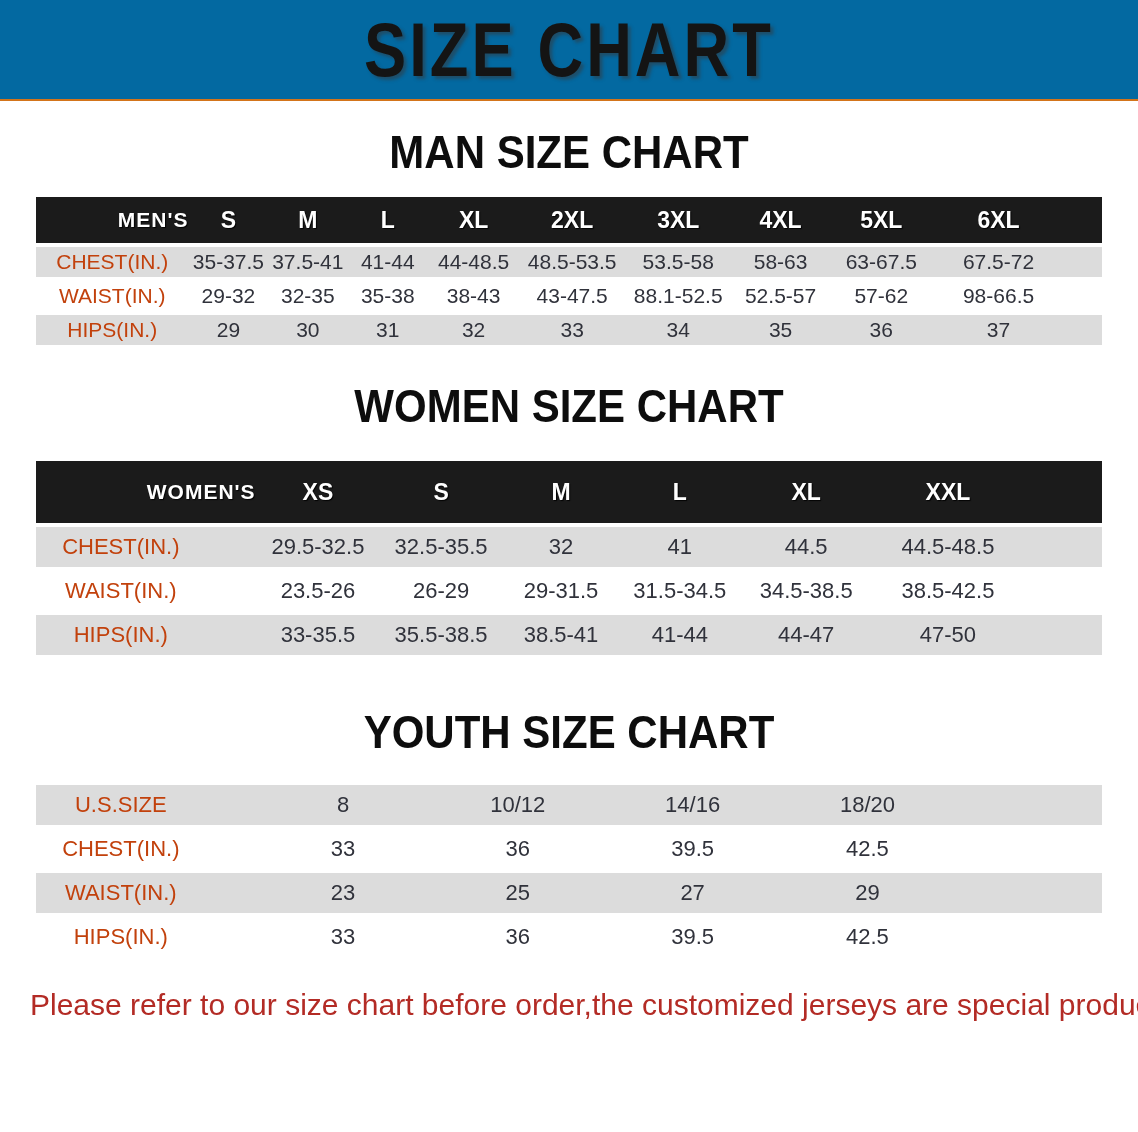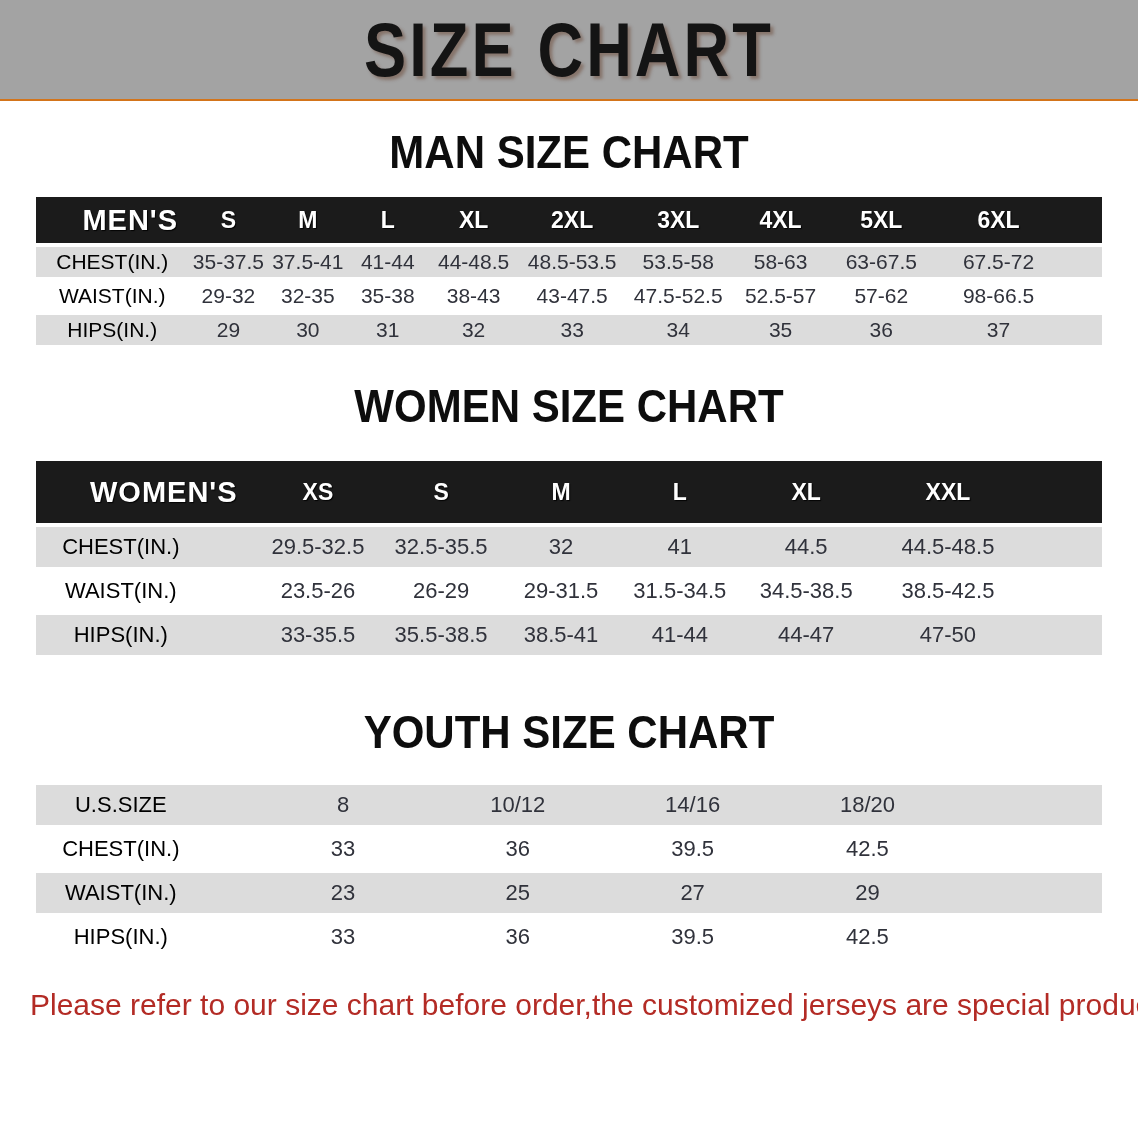"SIZE CHART" .banner { background: #a3a3a3 -> #0369a1 }
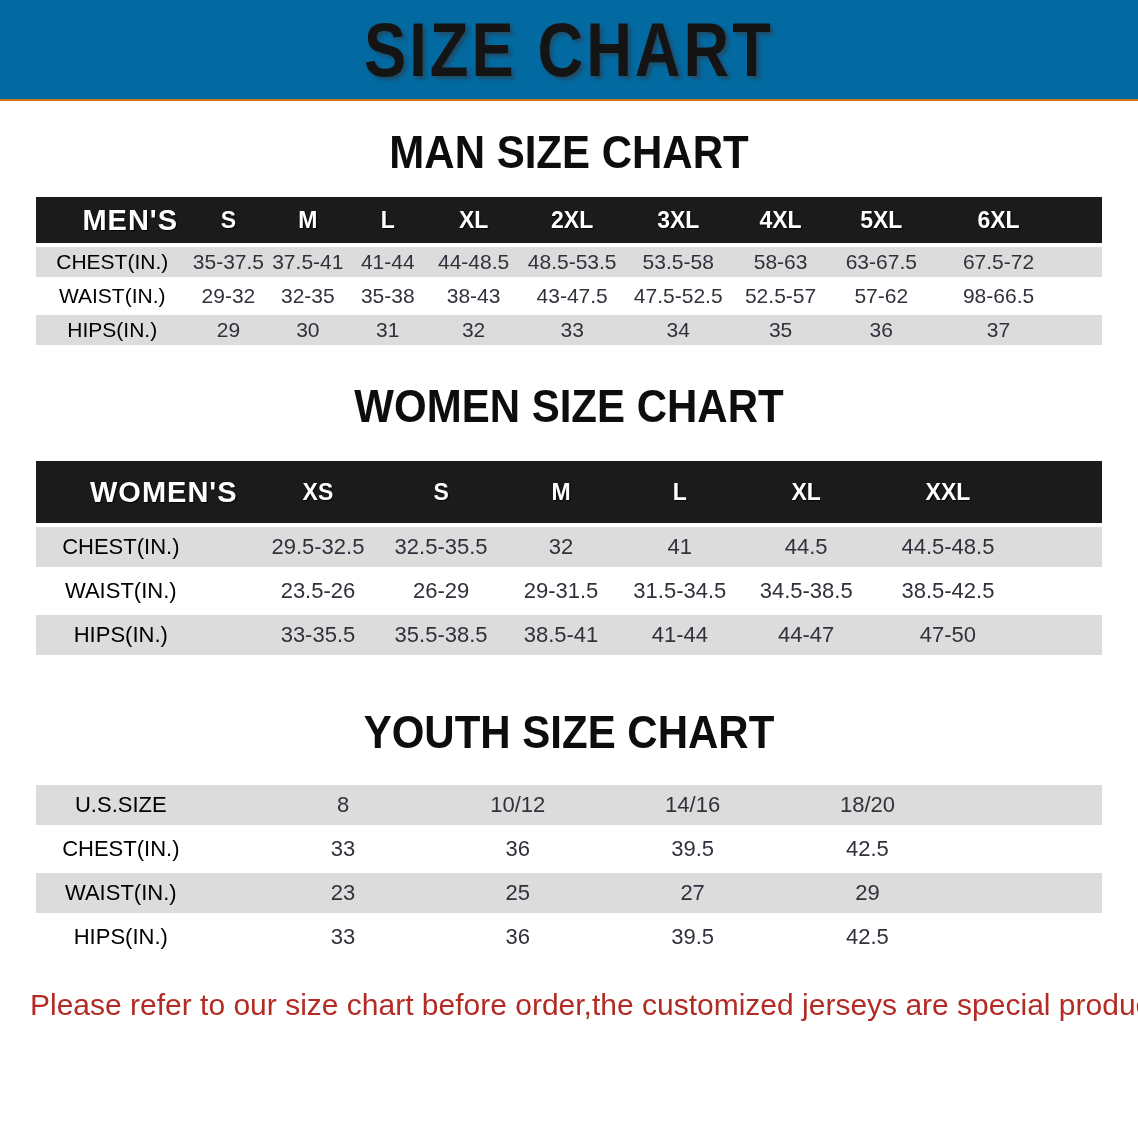"MEN'S" .head th.lbl { font-size: 29px -> 21px; text-align: center -> right }
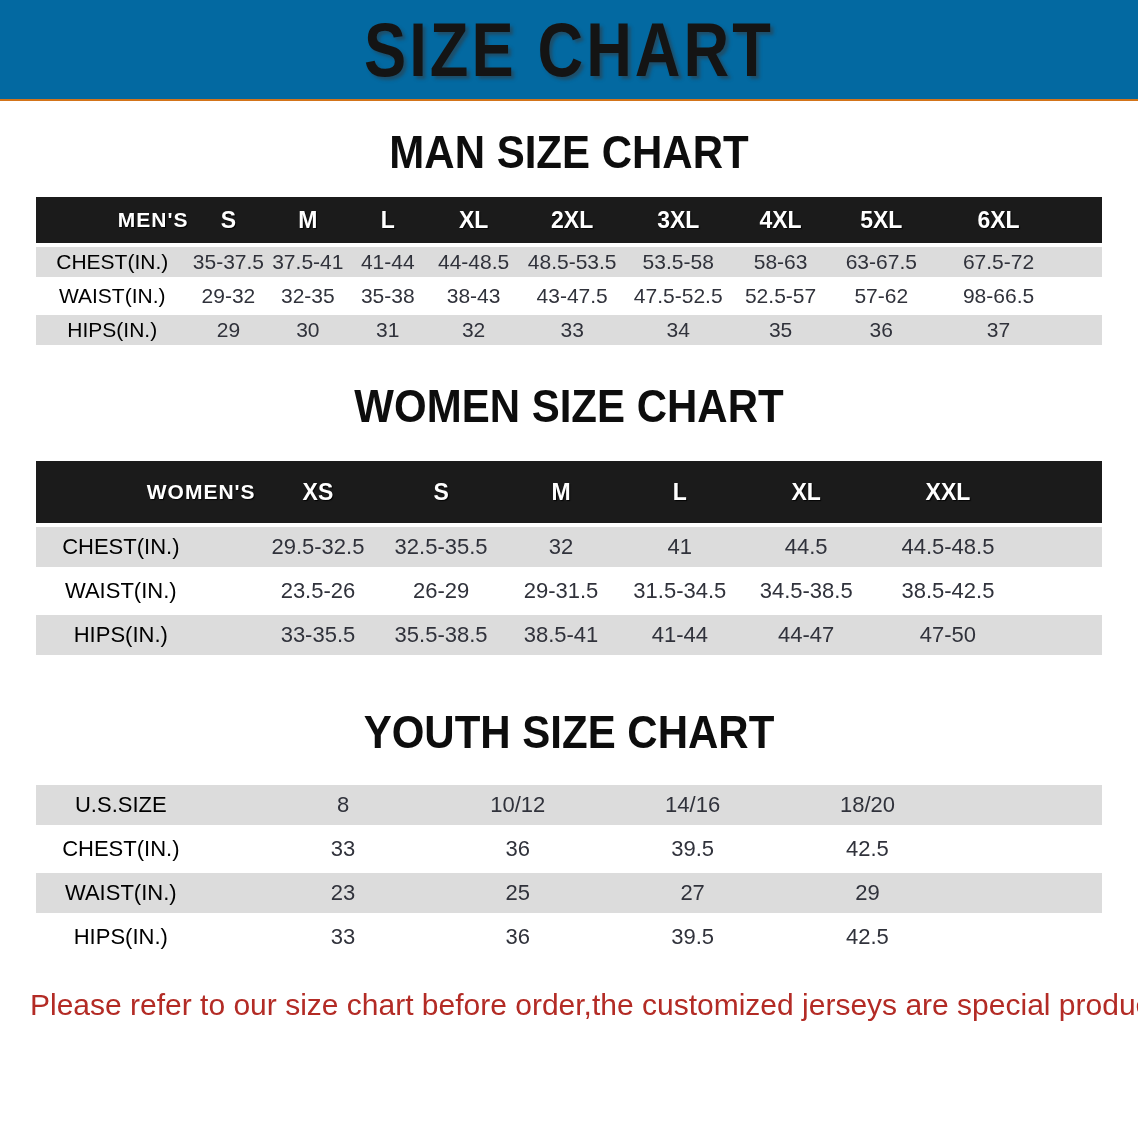"CHEST(IN.)" .size-table td.lbl { color: #000000 -> #c2410c }
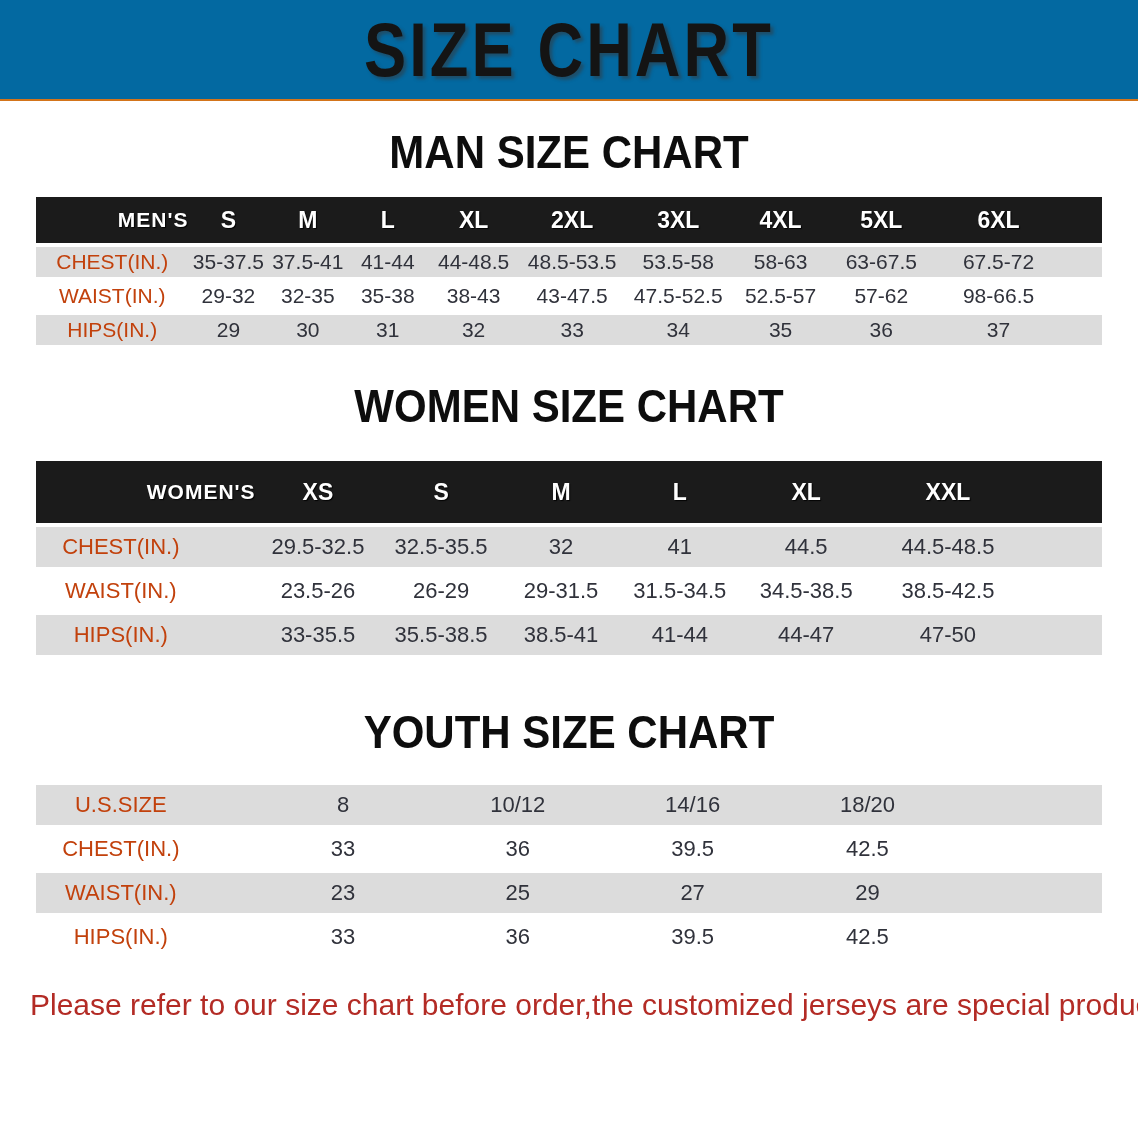"47.5-52.5" td { text: 47.5-52.5 -> 88.1-52.5 }
